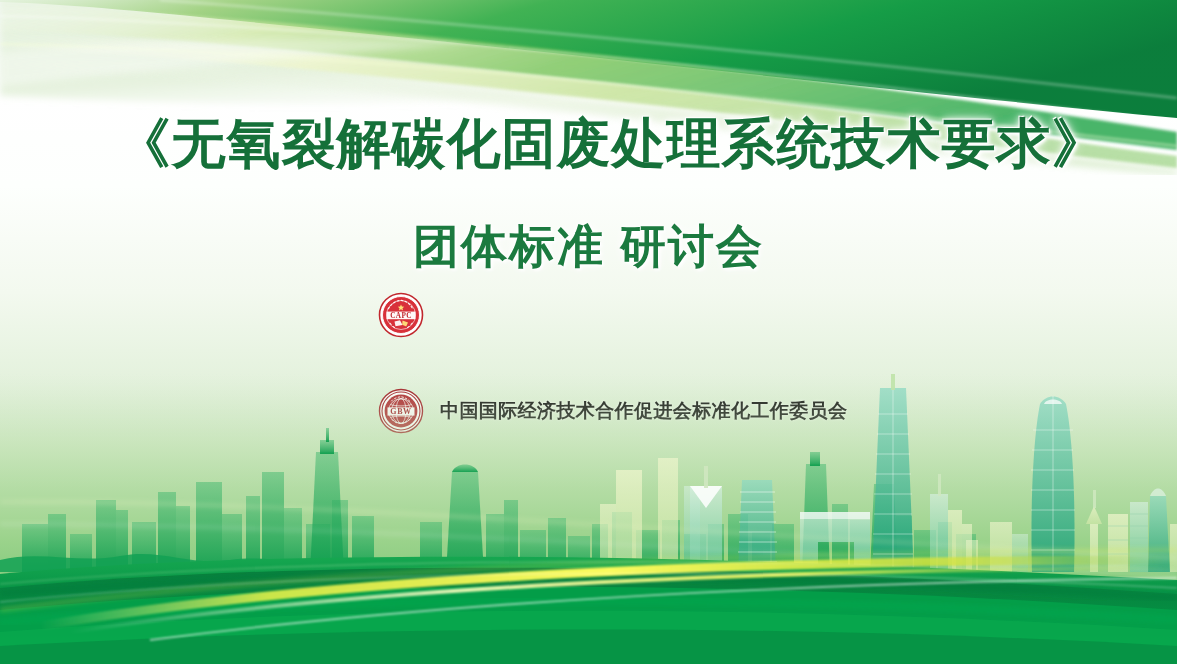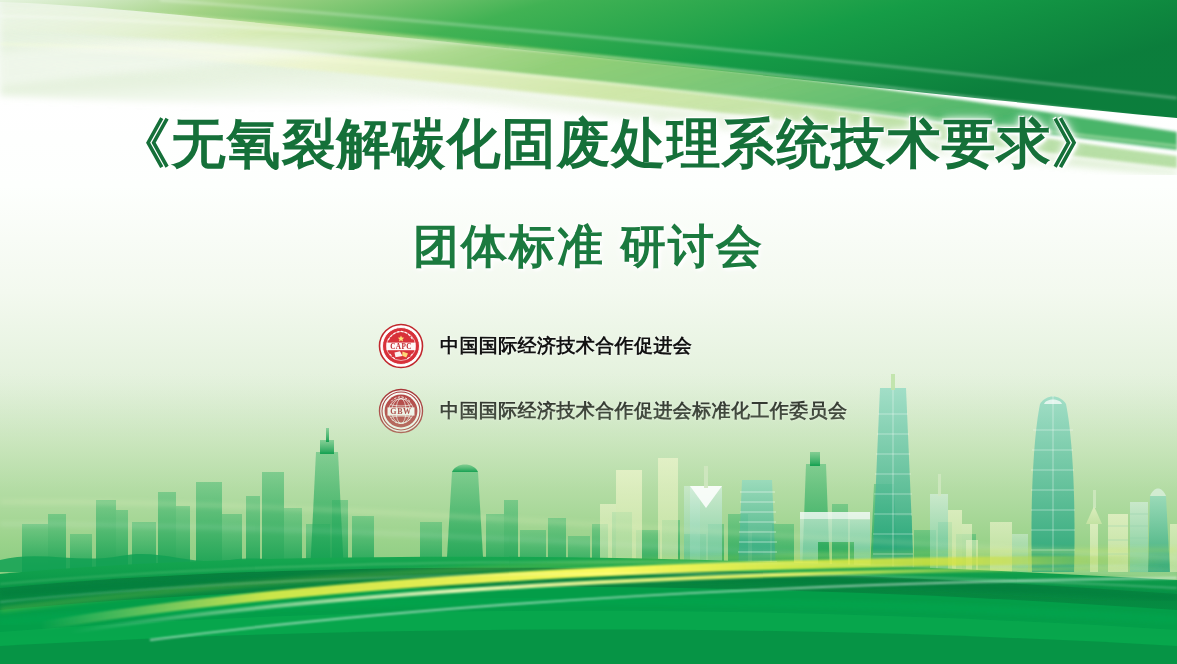"CAPC" #org-row-0 { top: 323px -> 292px }
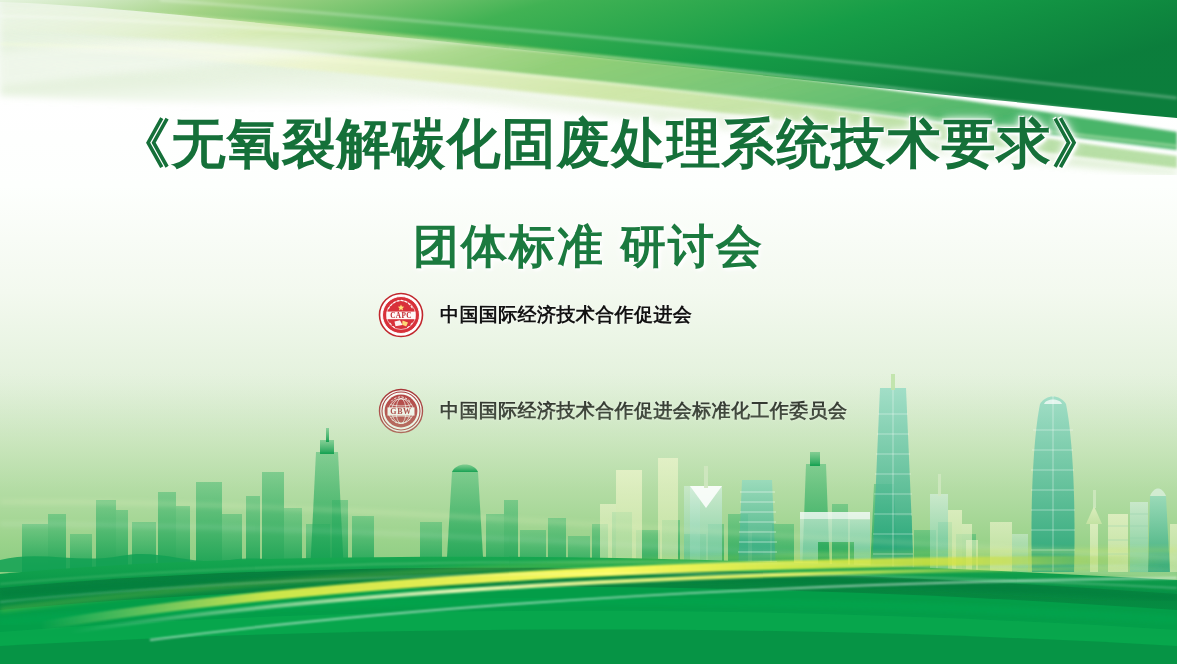"中国国际经济技术合作促进会" span.org-label { html: <span>中国国际经济技术合作促进会</span> -> none }
